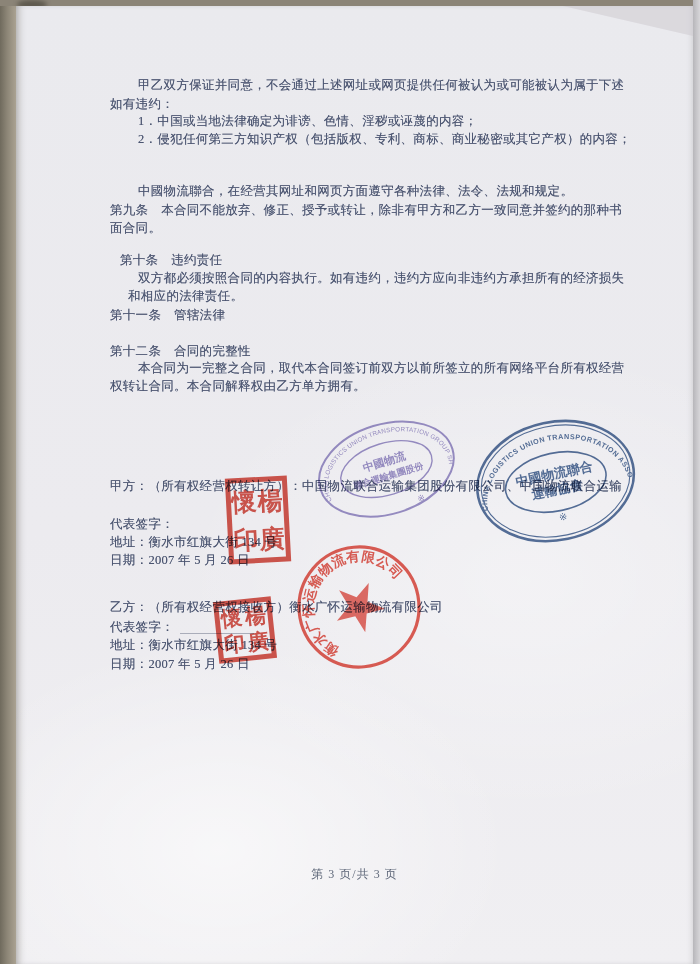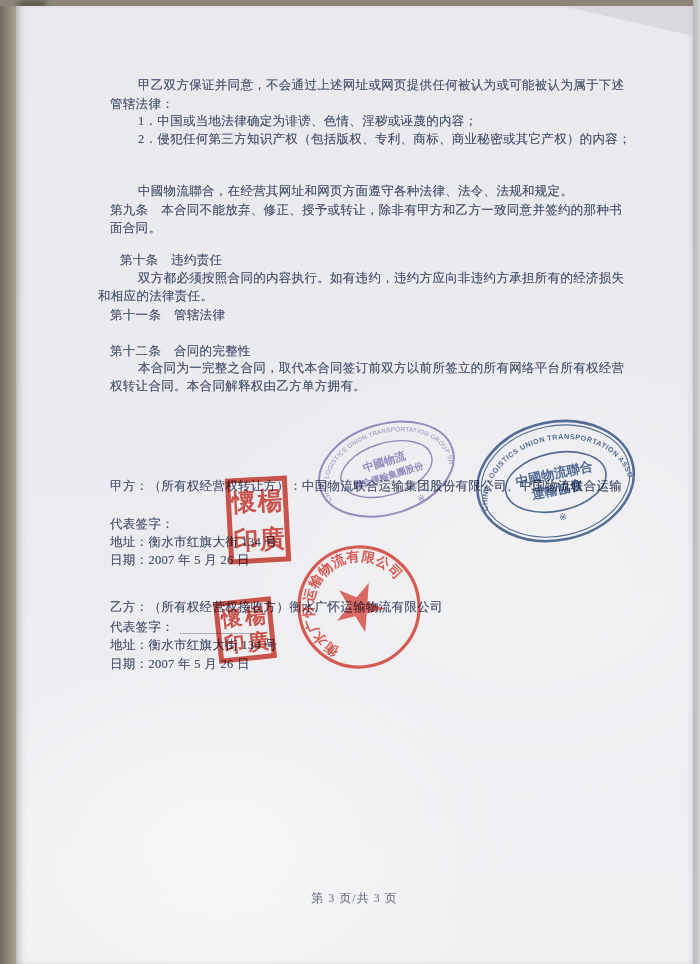"管辖法律：" div.ln { text: 管辖法律 -> 如有违约 }
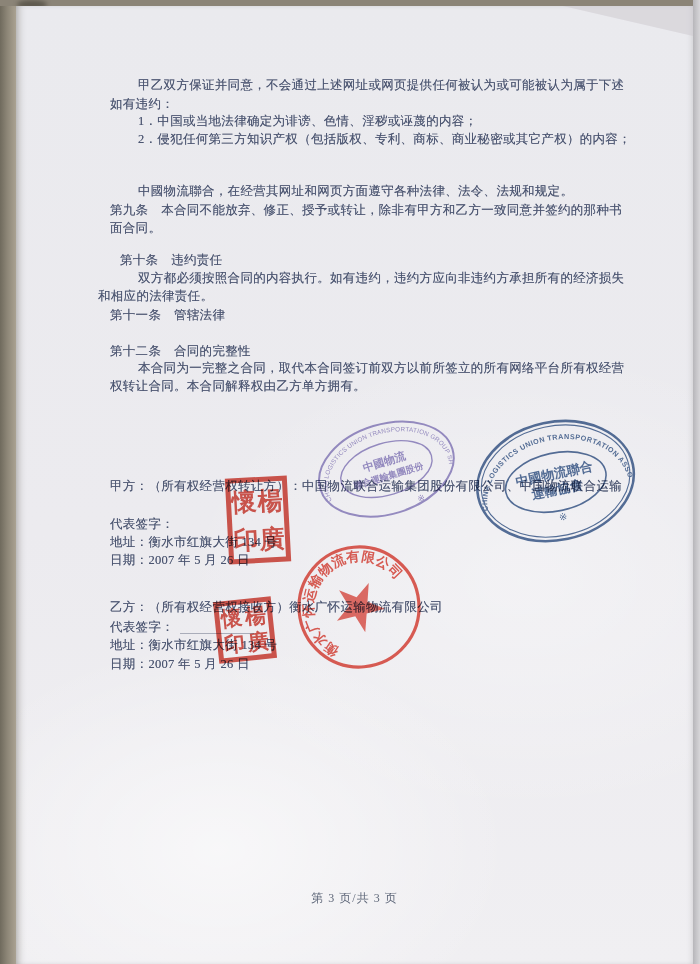"和相应的法律责任。" div.ln { left: 98px -> 128px }
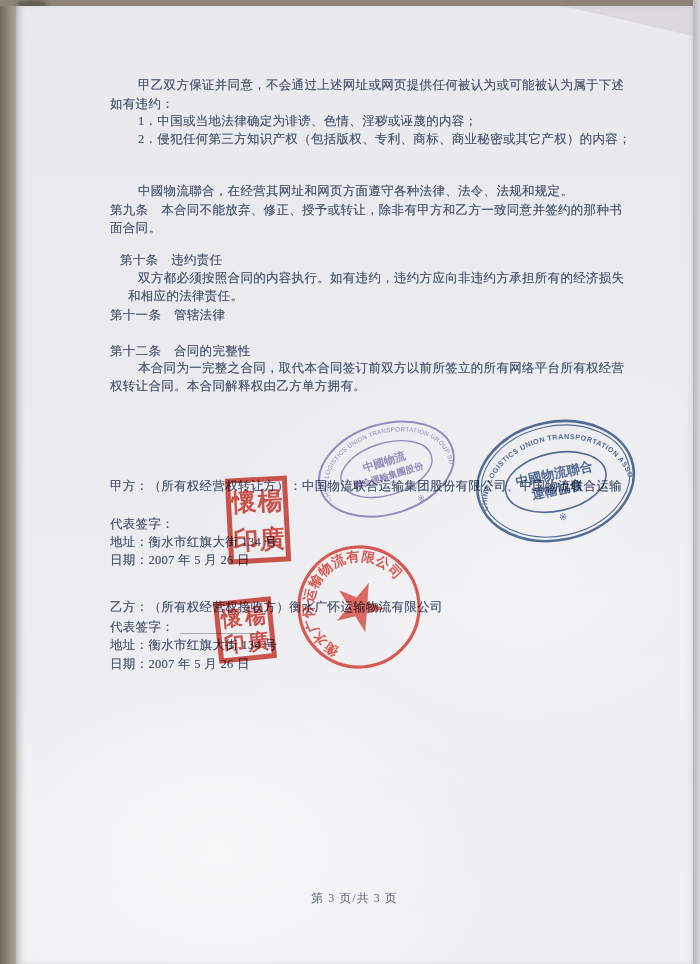"第 3 页/共 3 页" .footer-line { margin-top: 24px -> none }
